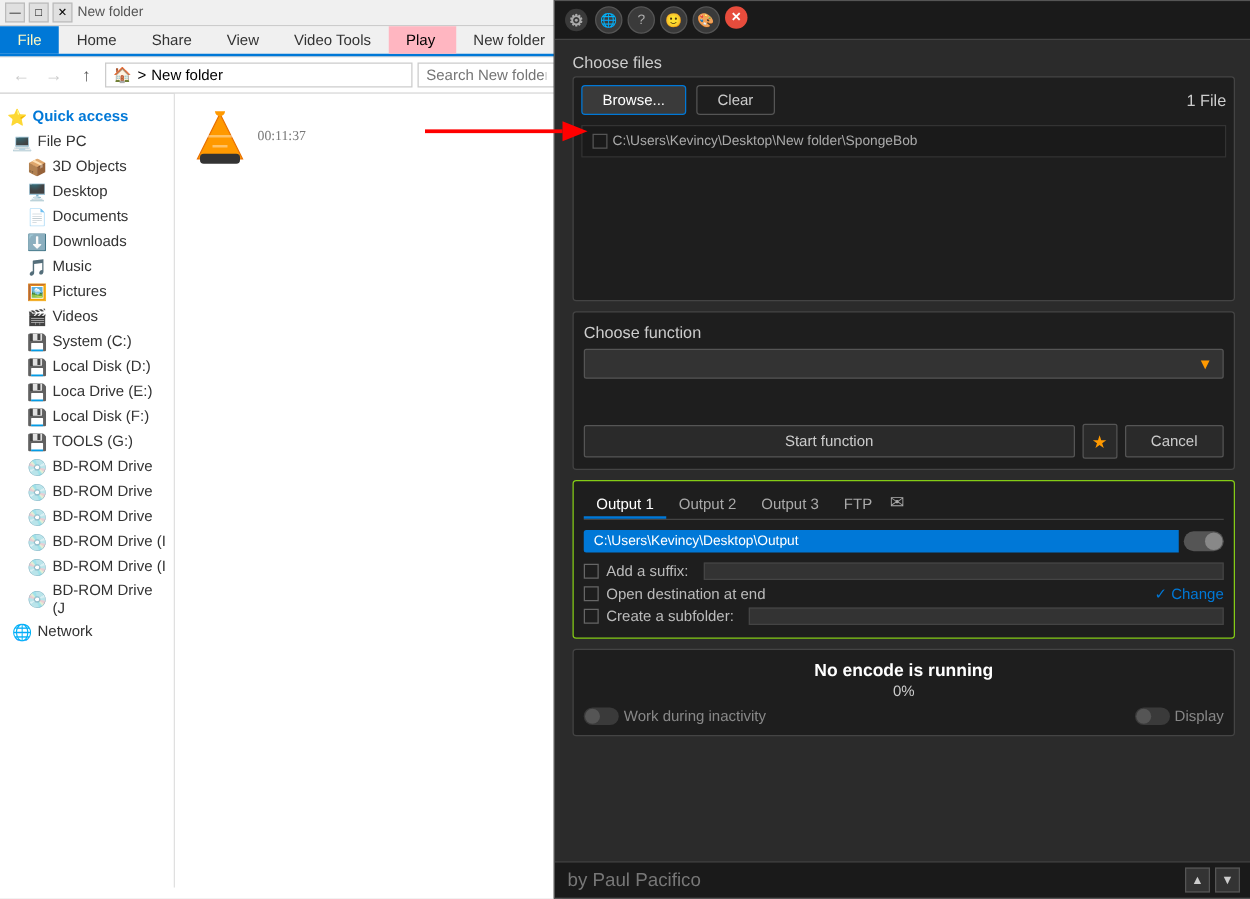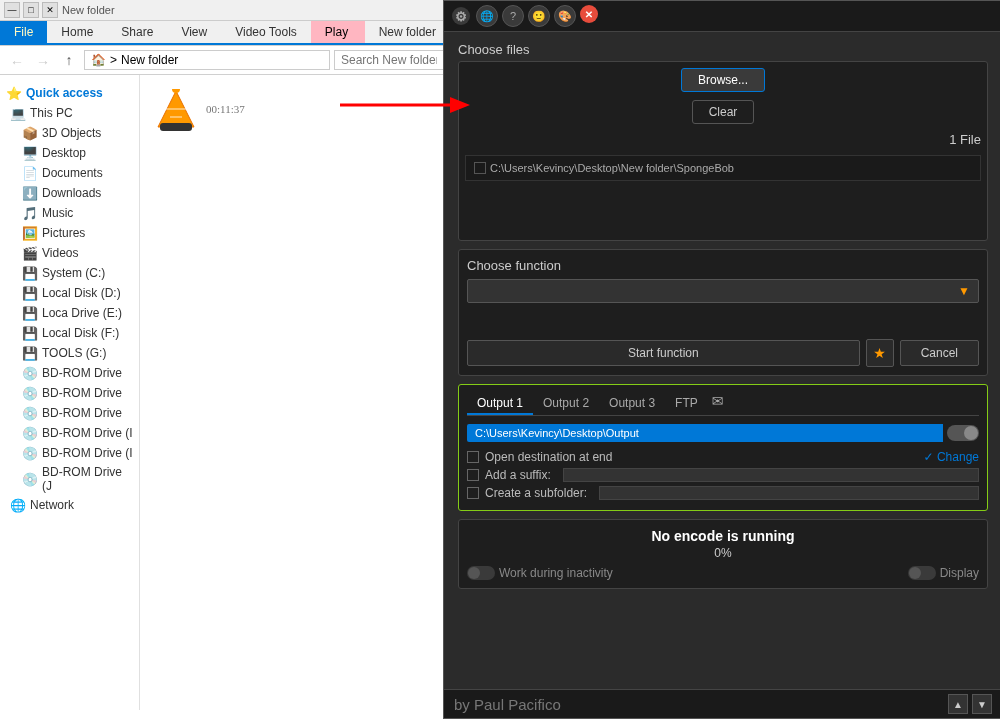"Browse..." .browse-bar { flex-direction: column -> none }
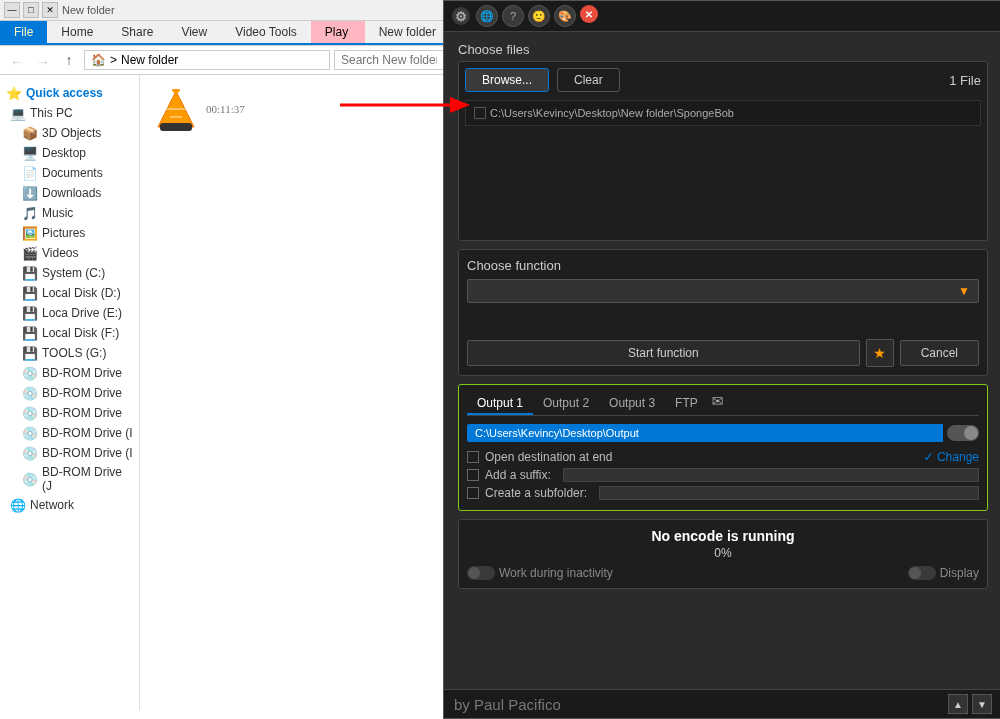"This PC" span { text: This -> File }
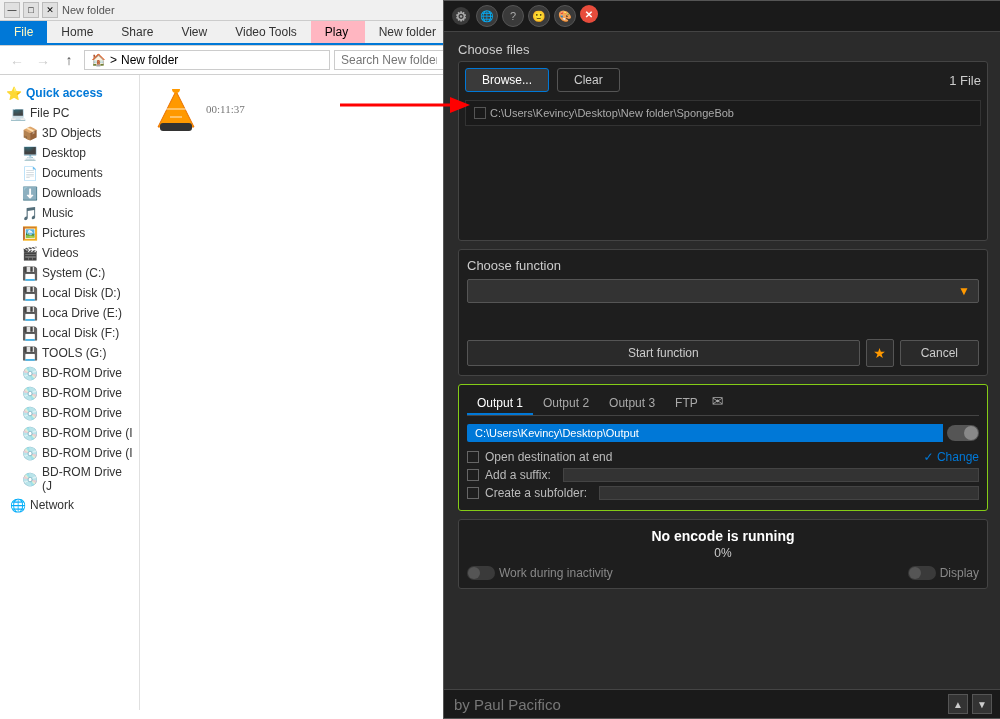"Open destination at end" div.option-row { order: before "Add a suffix:" -> after "Add a suffix:" }
